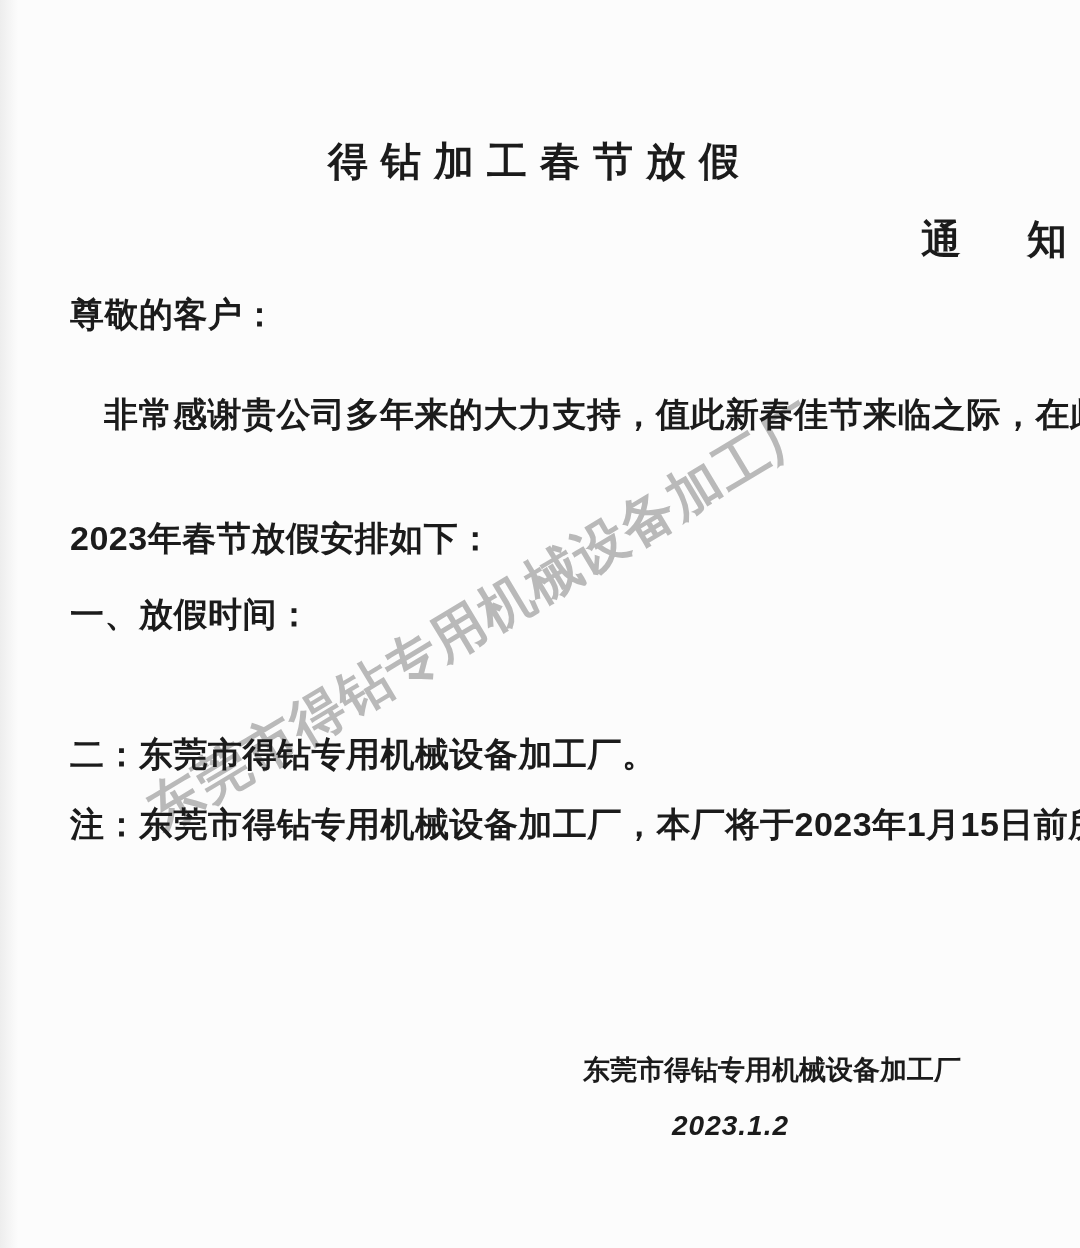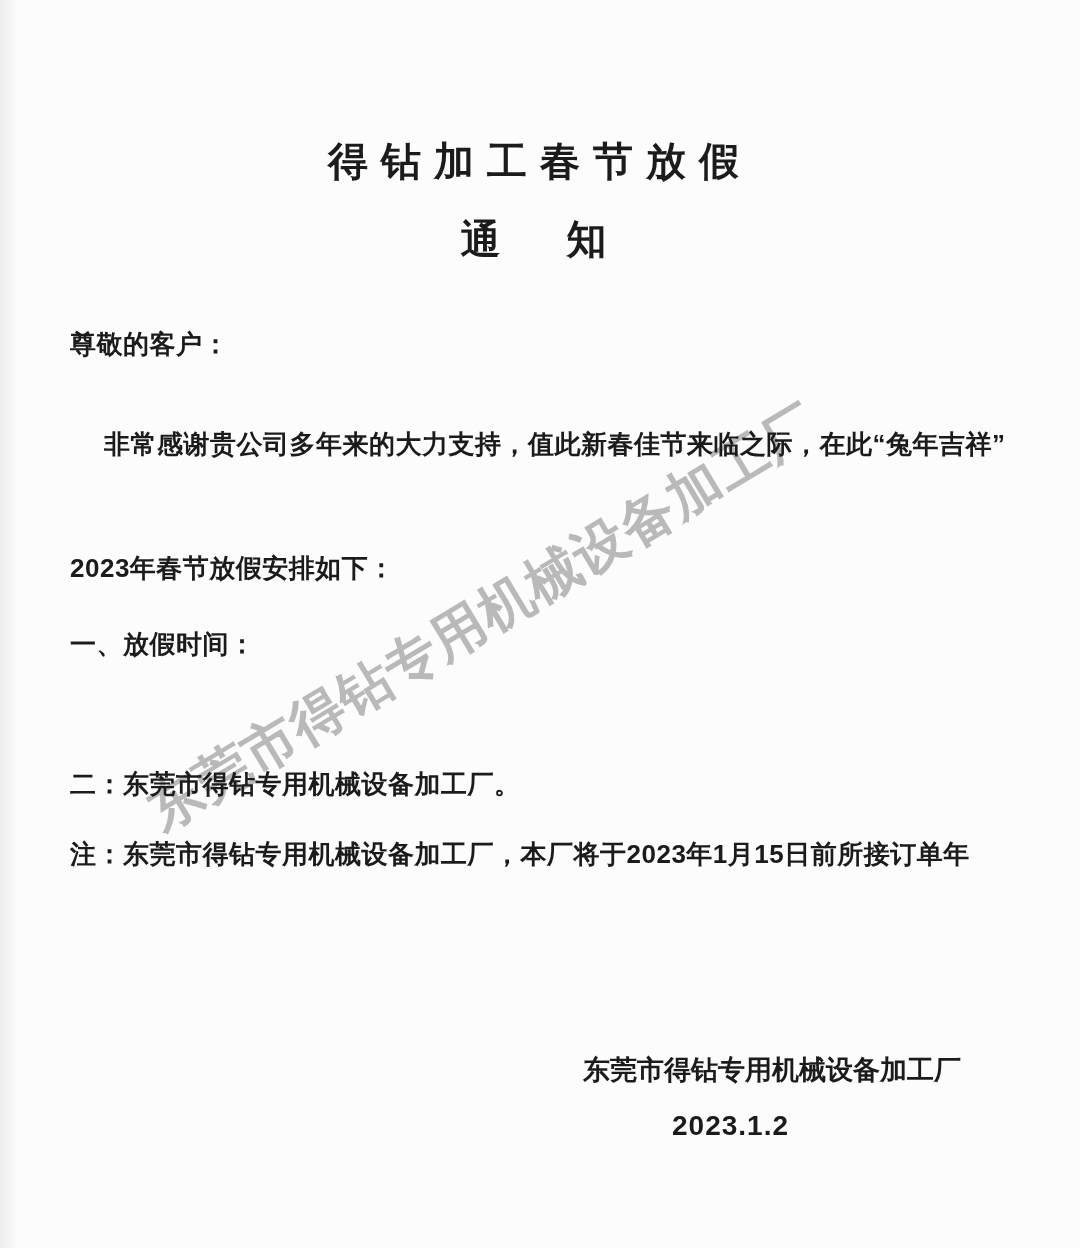"通 知" .title-sub { text-align: none -> right }
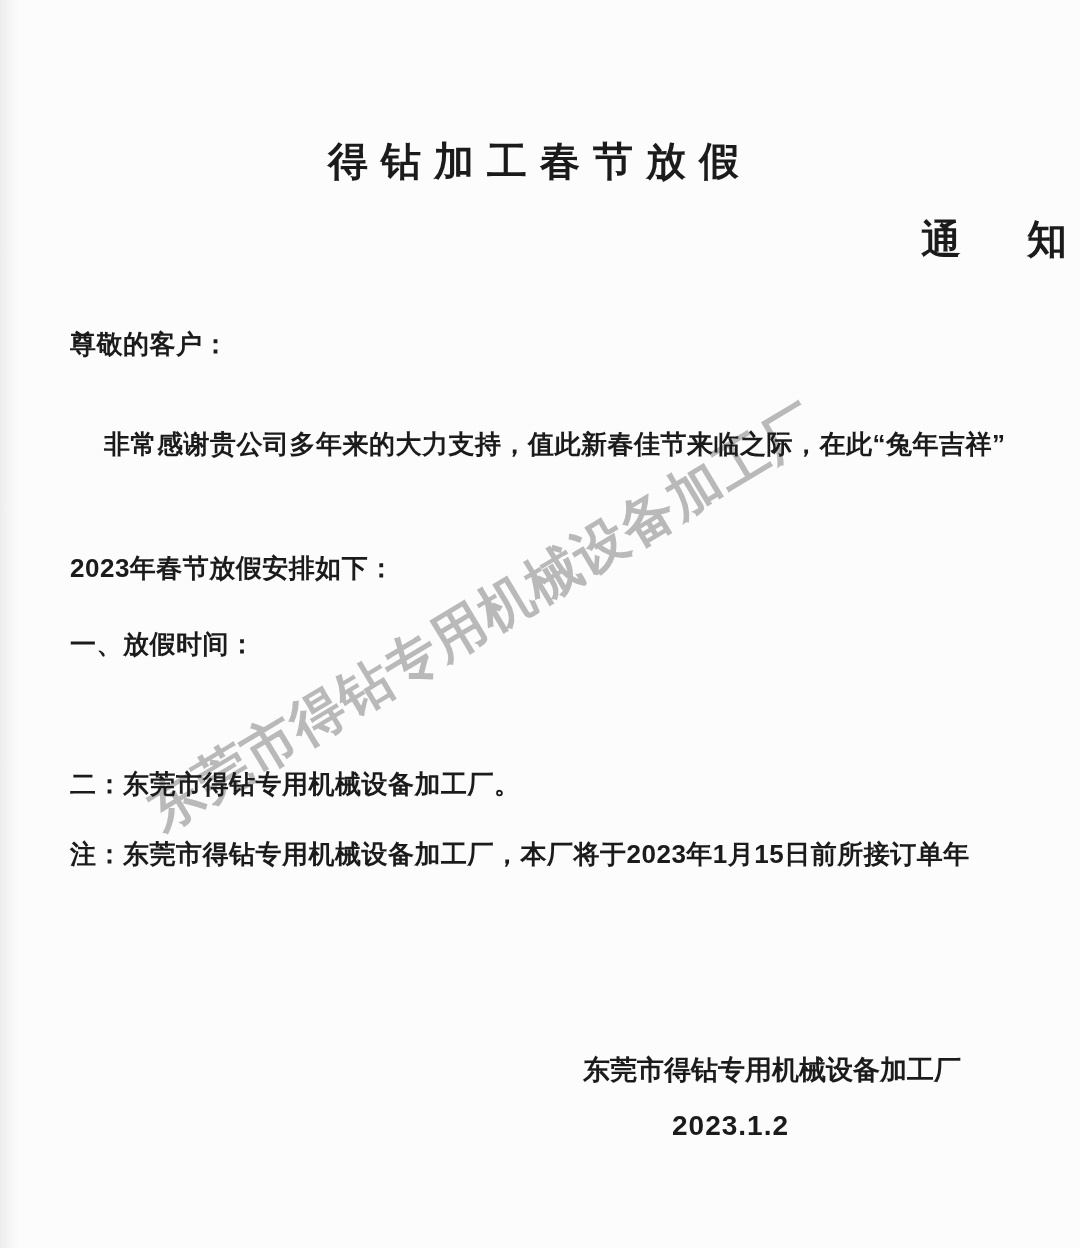"尊敬的客户：" .line { font-size: 26px -> 34px; margin-top: 35px -> none }
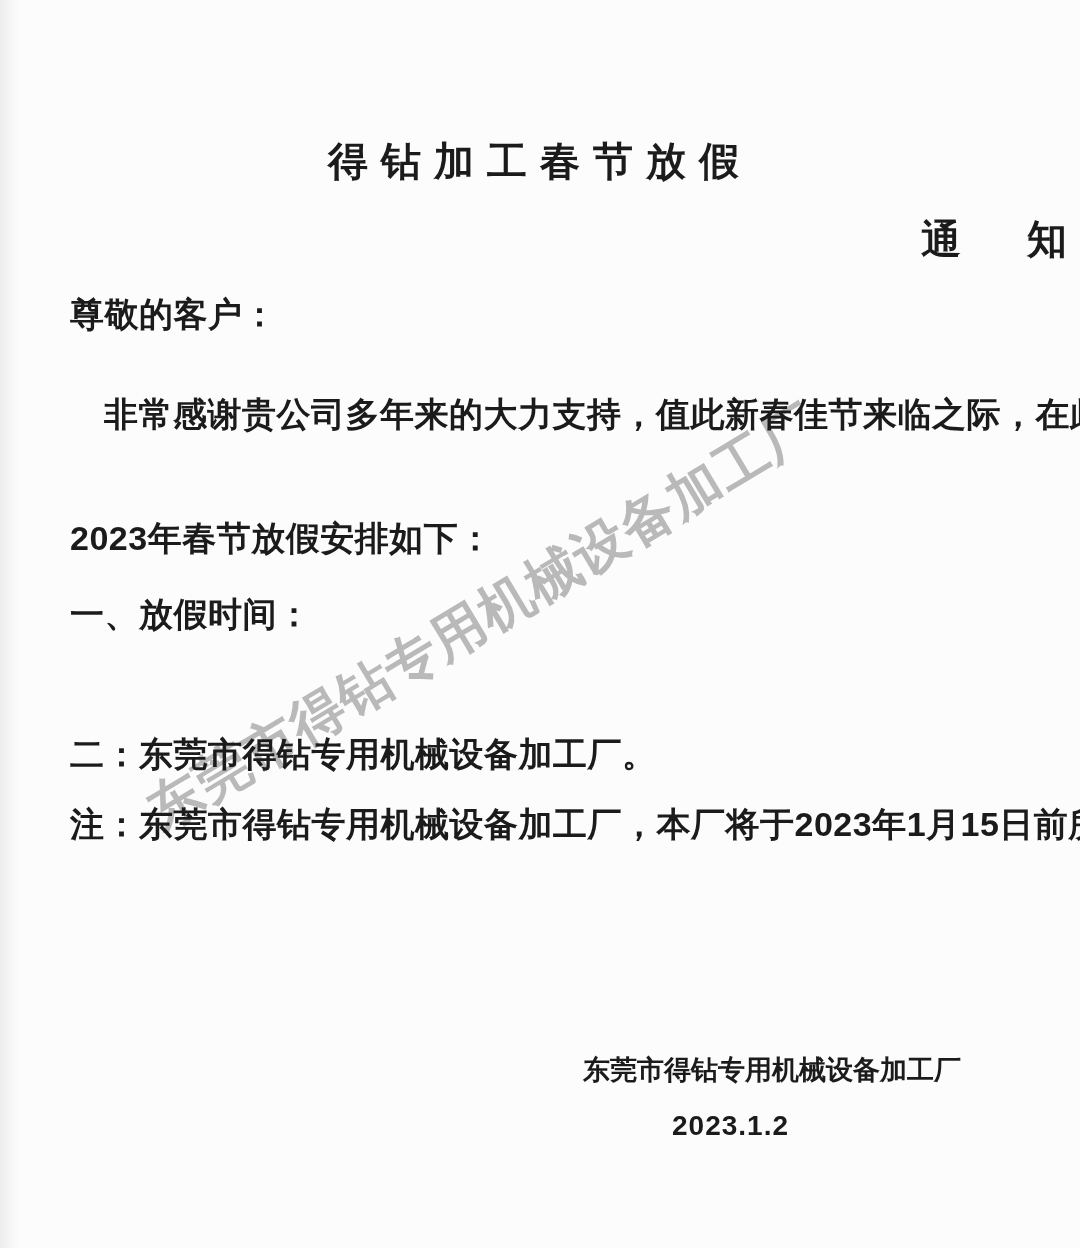"2023.1.2" .sign-date { font-style: none -> italic }
